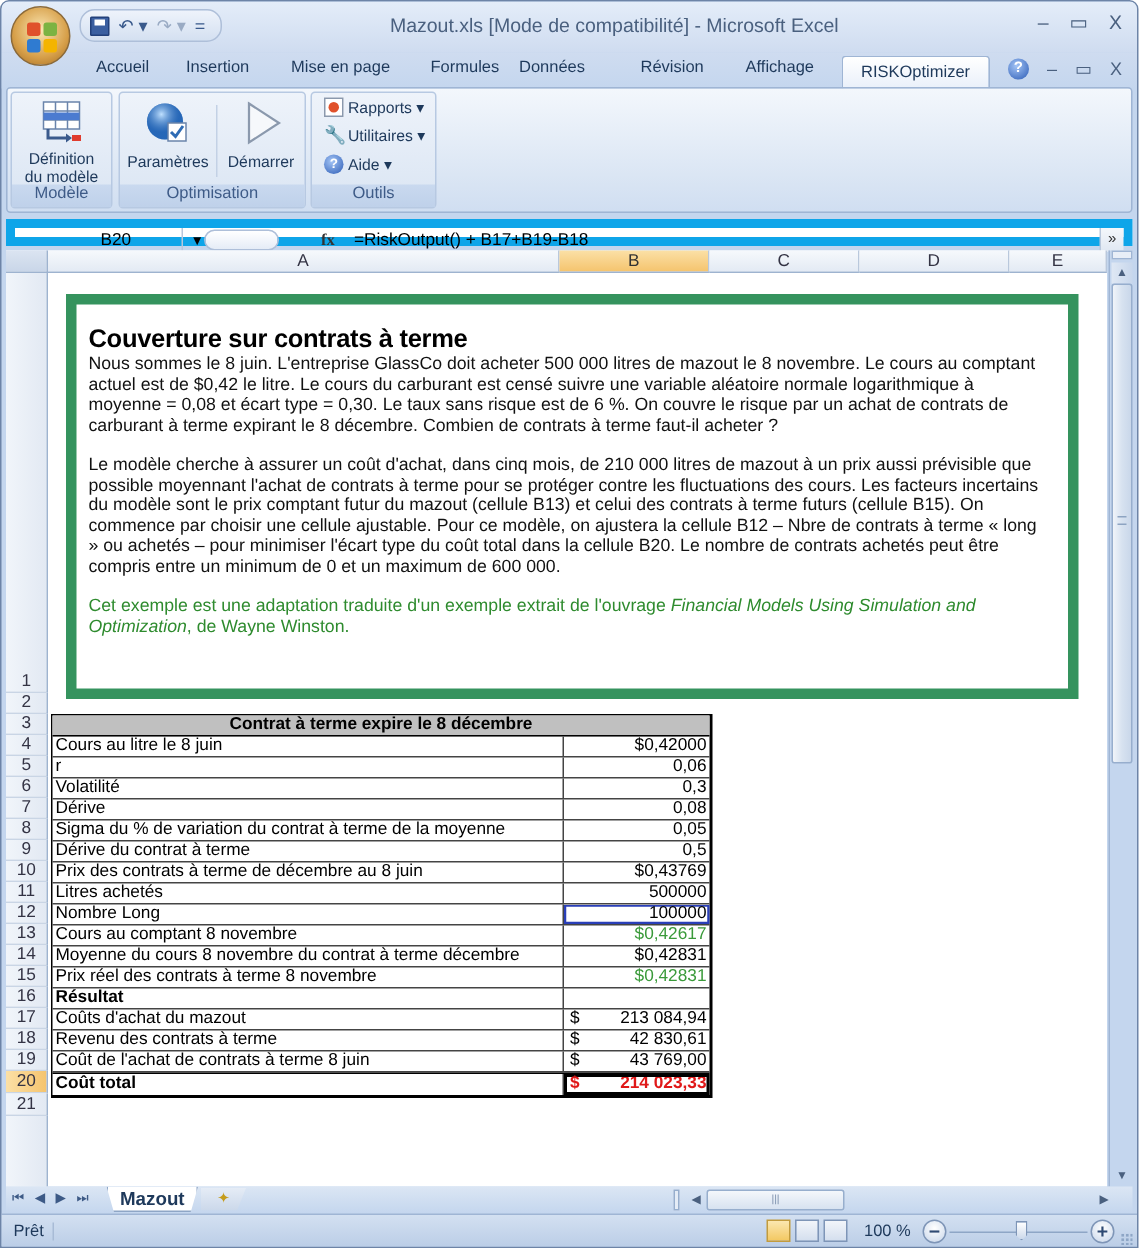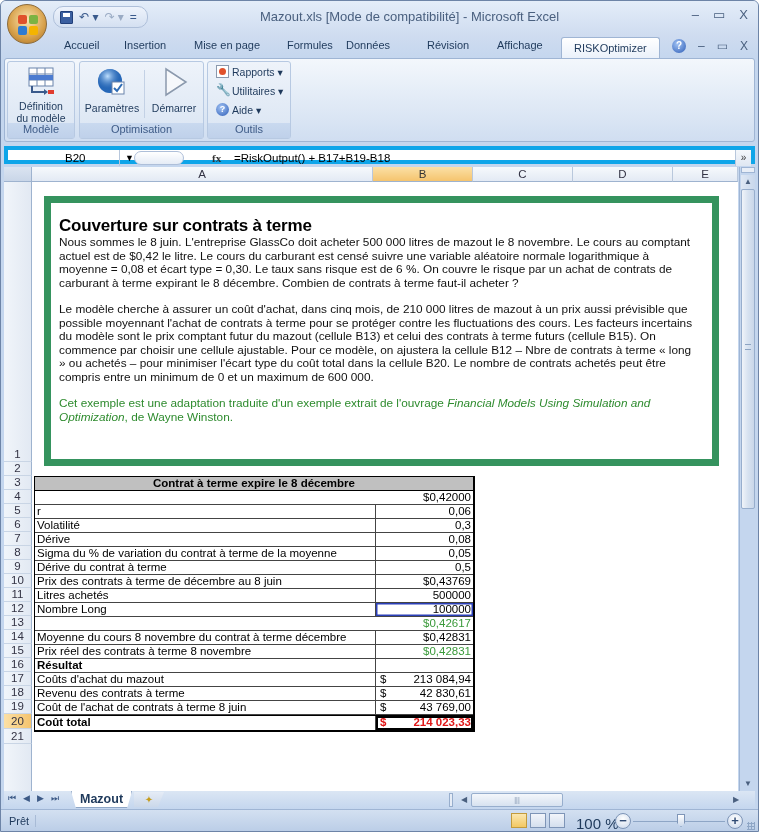"B20" .fbar { border: 4px solid #0ea5e9 -> 6px solid #0ea5e9 }
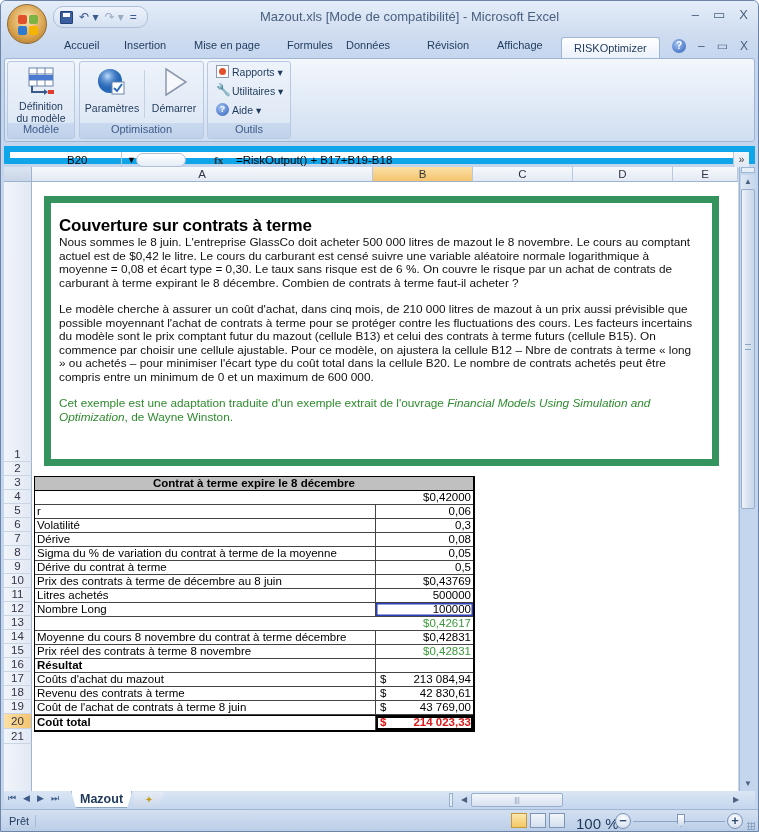"Cours au litre le 8" div.tl { html: none -> <div>Cours au litre le 8 juin</div> }
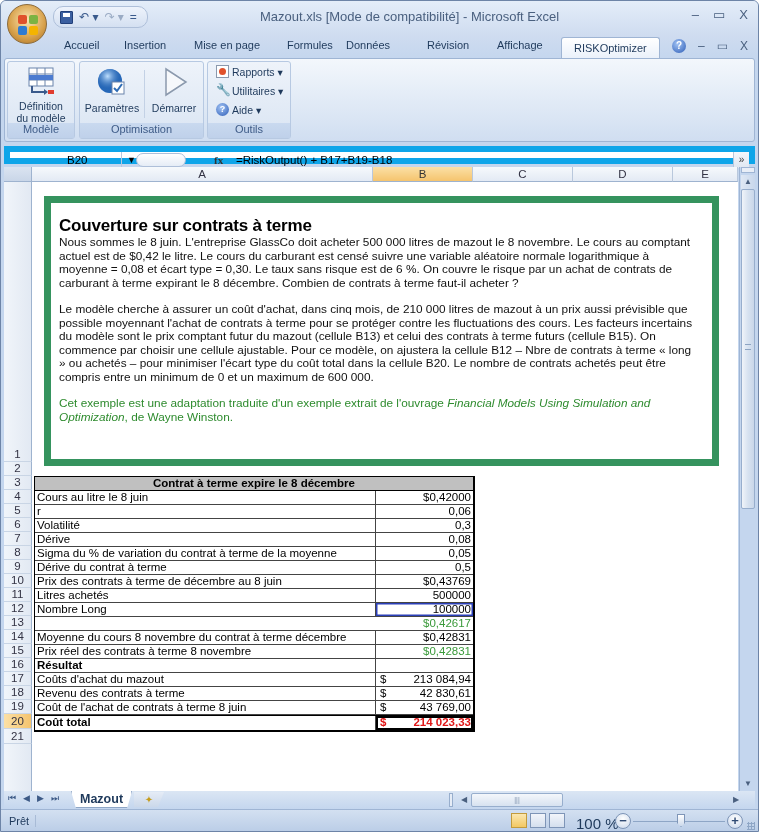"Cours au comptant 8 novembre" div.tl { html: none -> <div>Cours au comptant 8 novembre</div> }
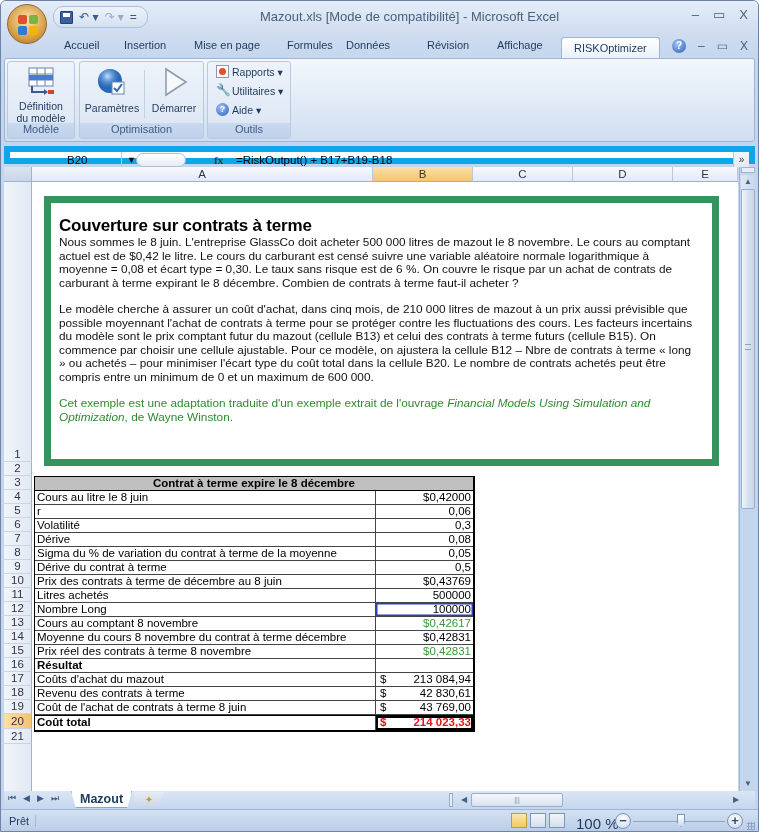"100 %" .zoom-pct { font-size: 15px -> 11px }
